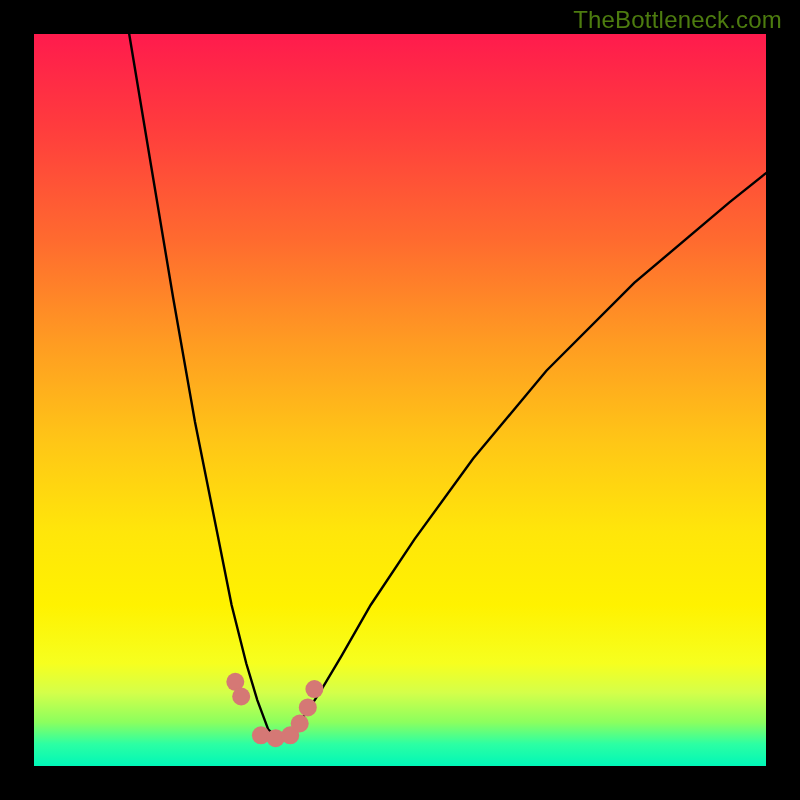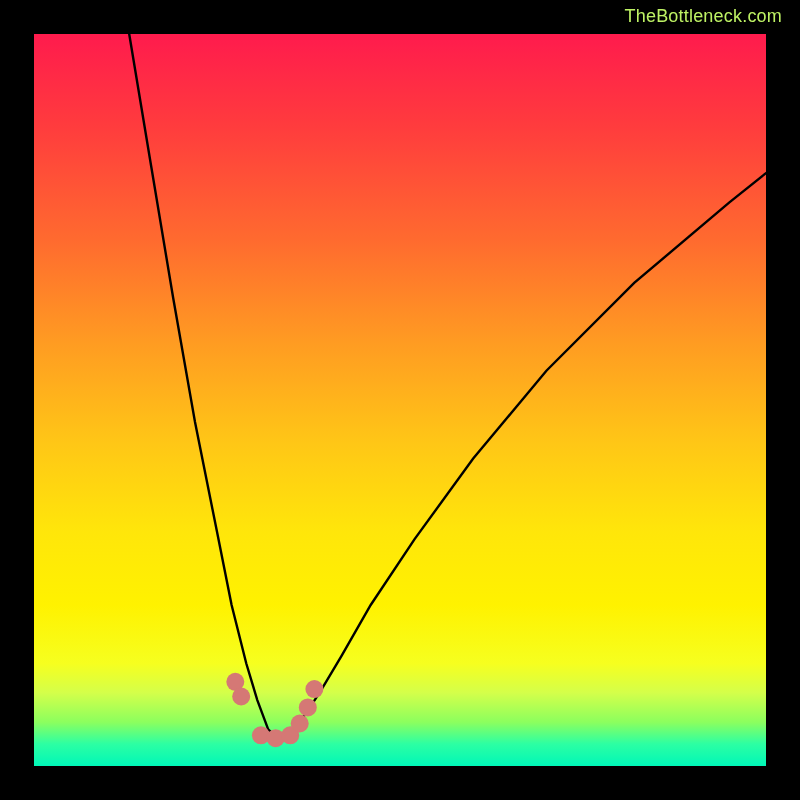"TheBottleneck.com" .watermark { color: #bef264 -> #4d7c0f; font-size: 18px -> 24px }
